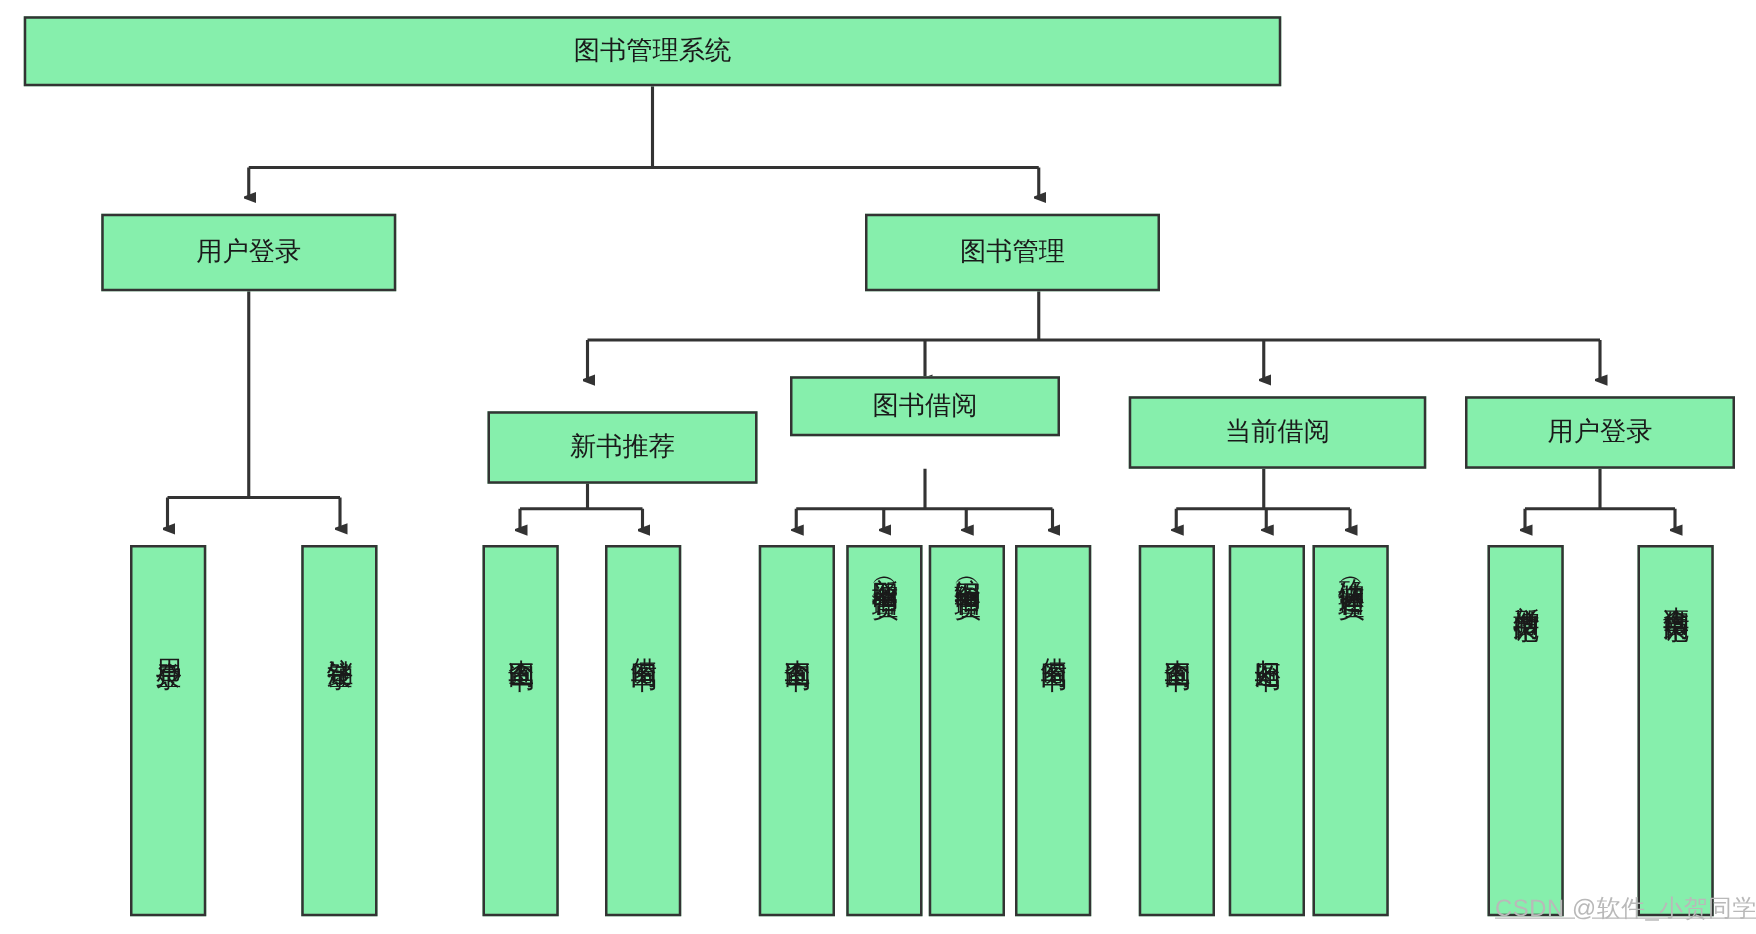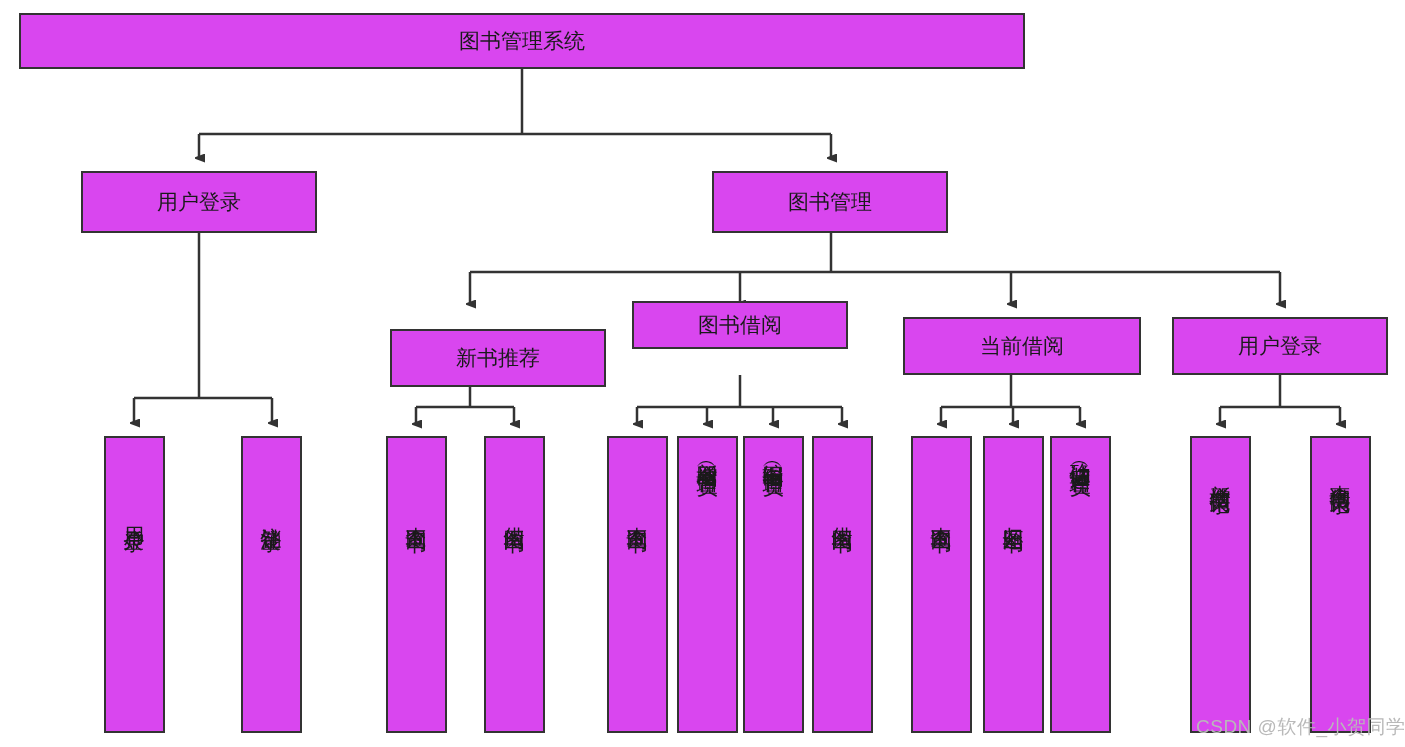"图书管理系统" .node { background: #d946ef -> #86efac }
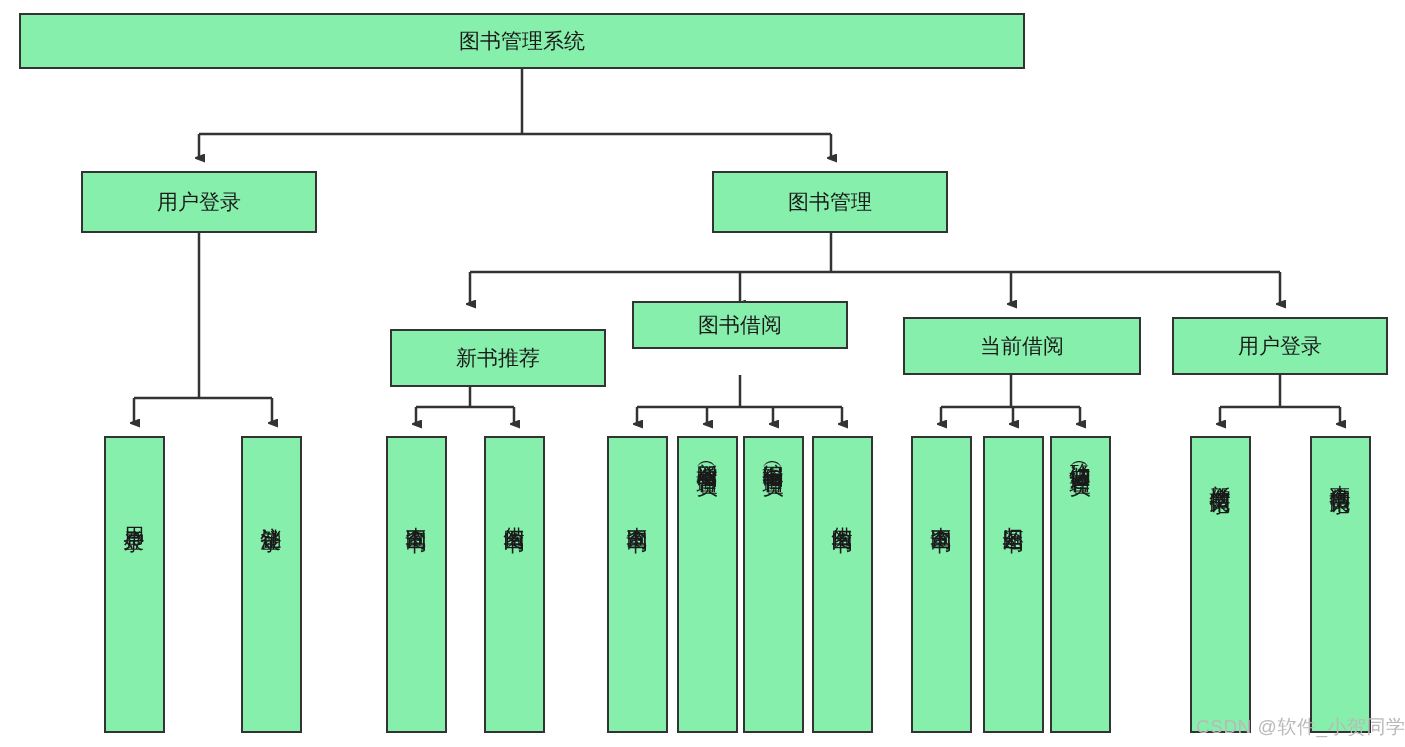"图书管理" div.node { left: 712px -> 692px }
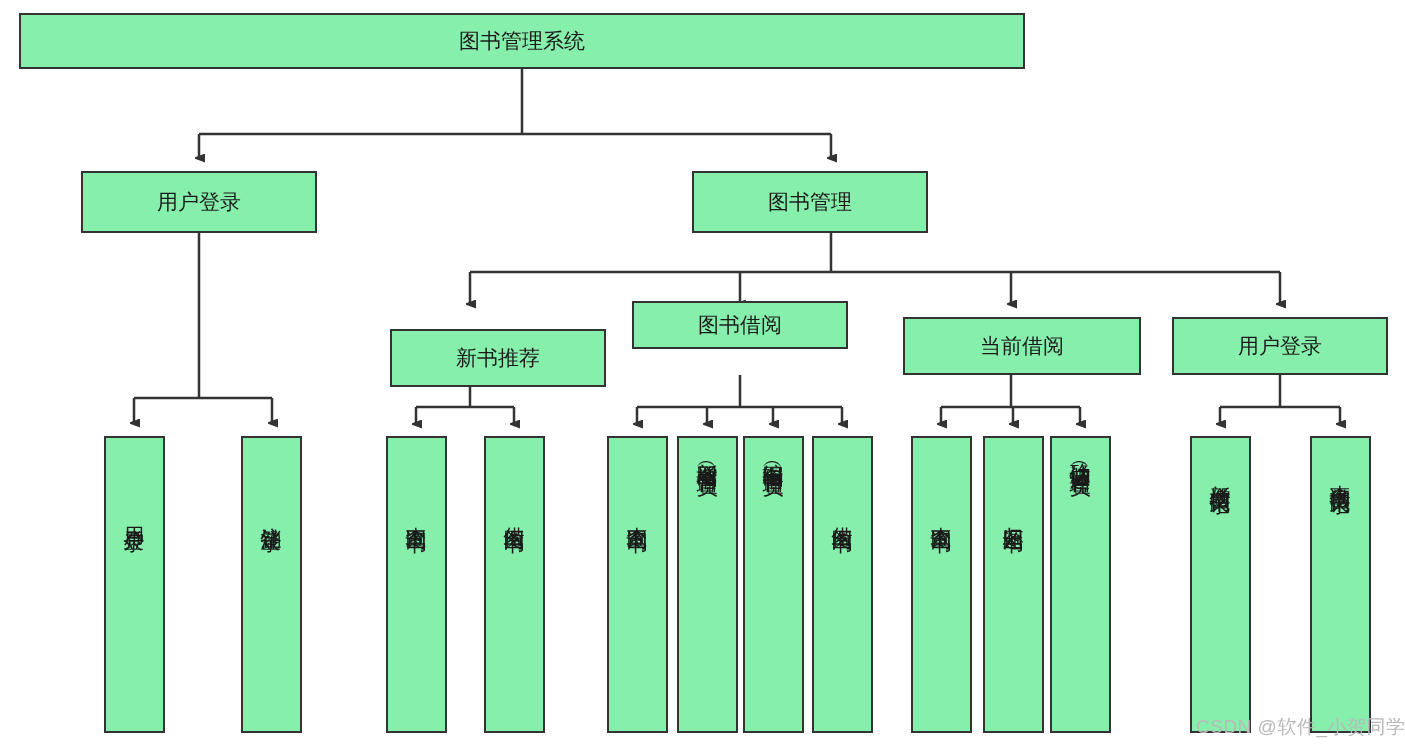"CSDN @软件_小贺同学" .watermark { text-decoration: none -> underline }
